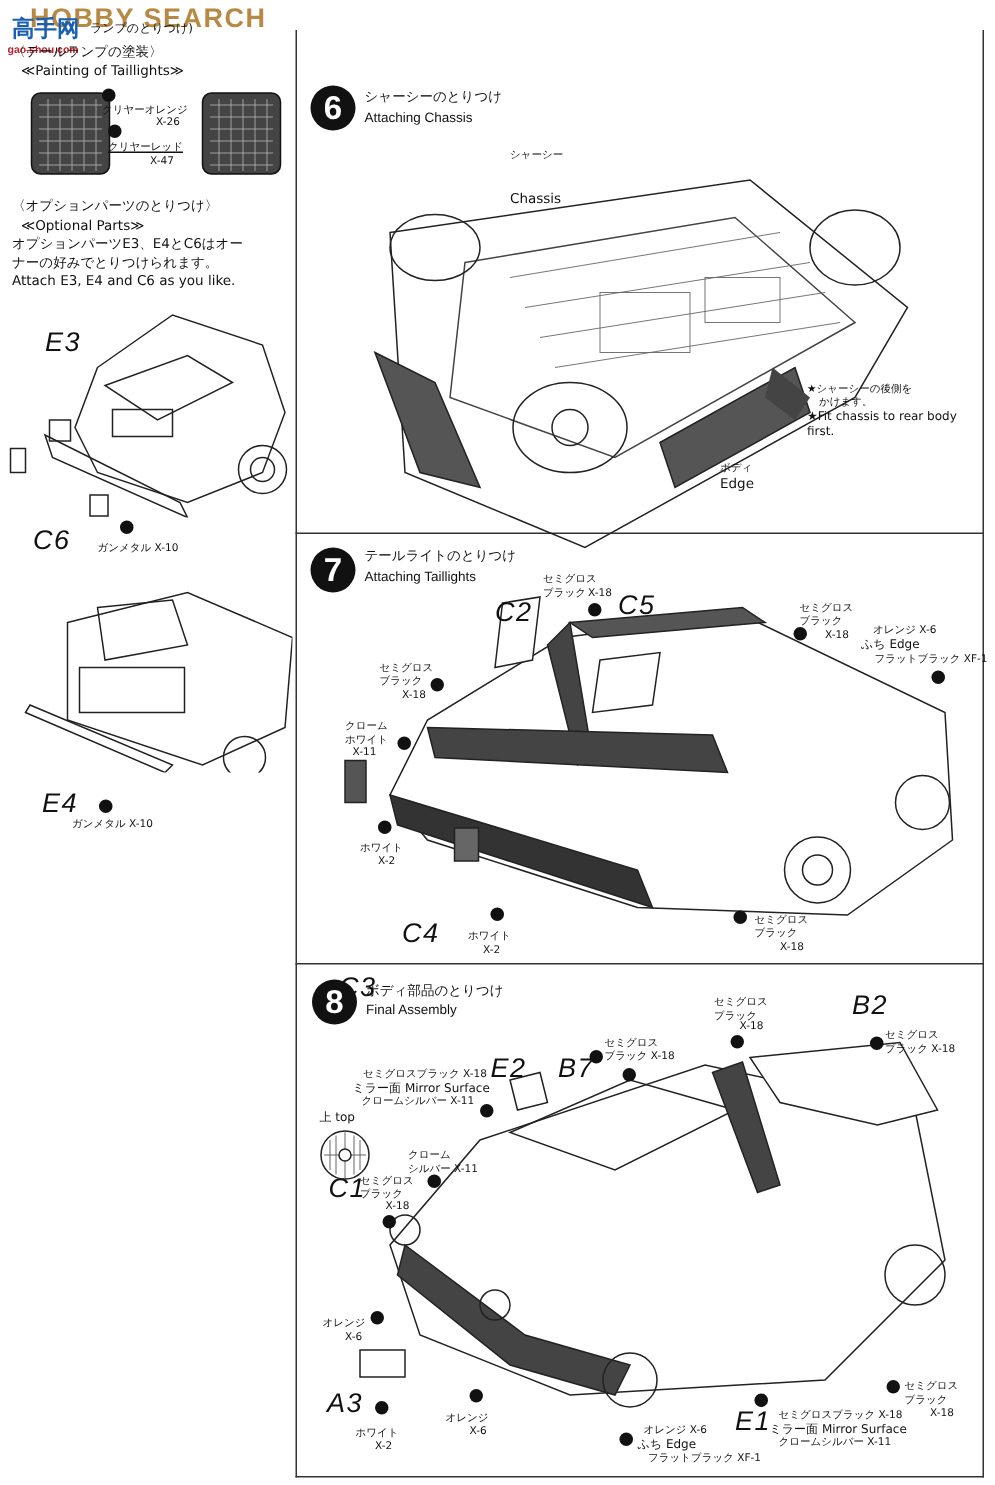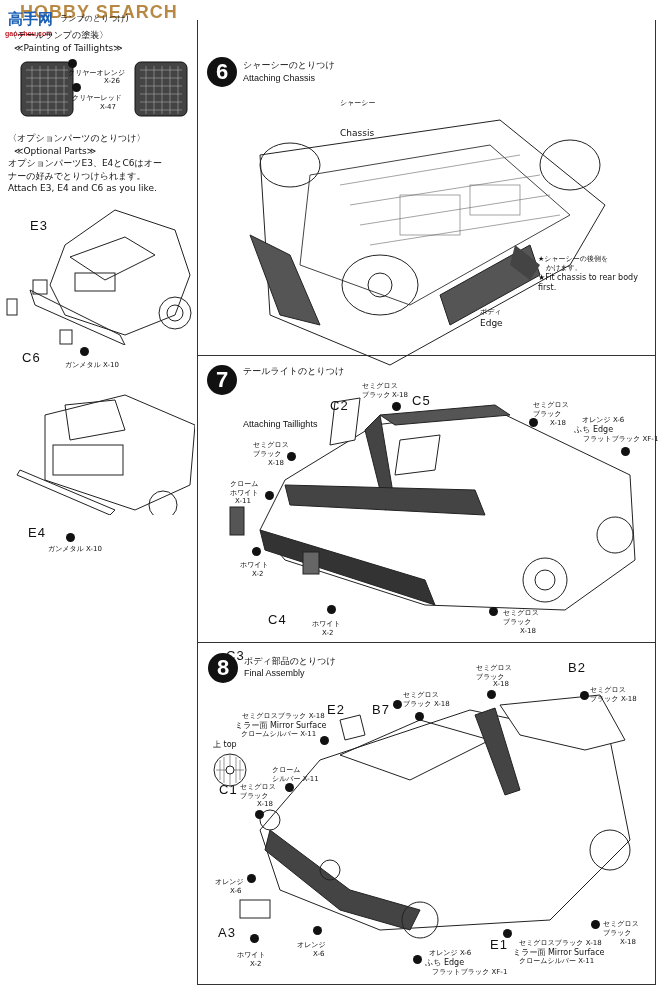"クリヤーレッド" div.abs { text-decoration: none -> underline }
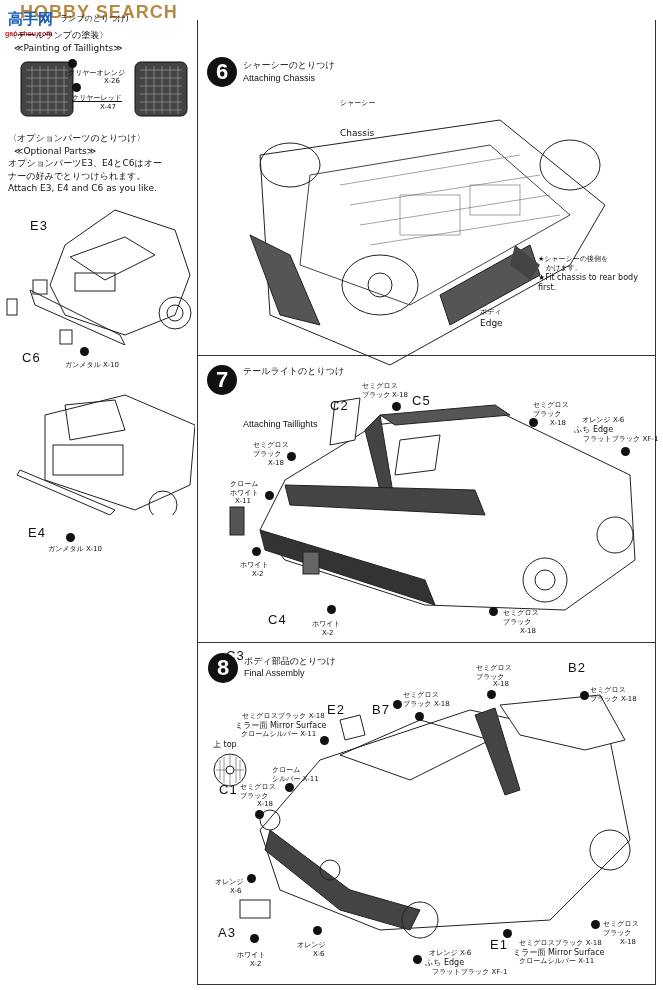"E3" .lbl { font-size: 13px -> 18px; font-style: none -> italic }
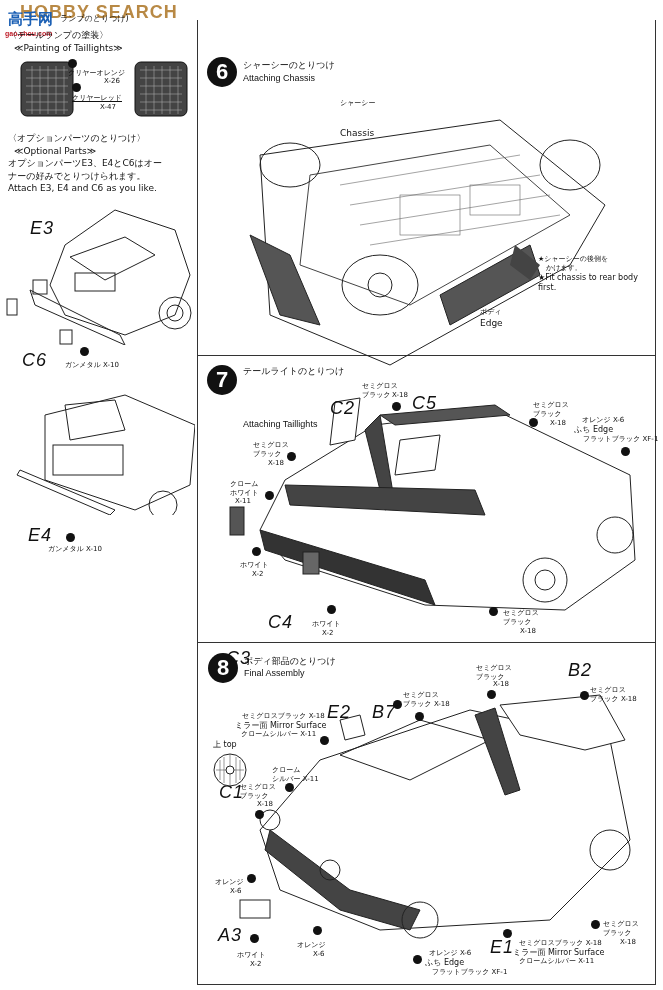"Attaching Taillights" div.abs { margin-top: 40px -> none }
